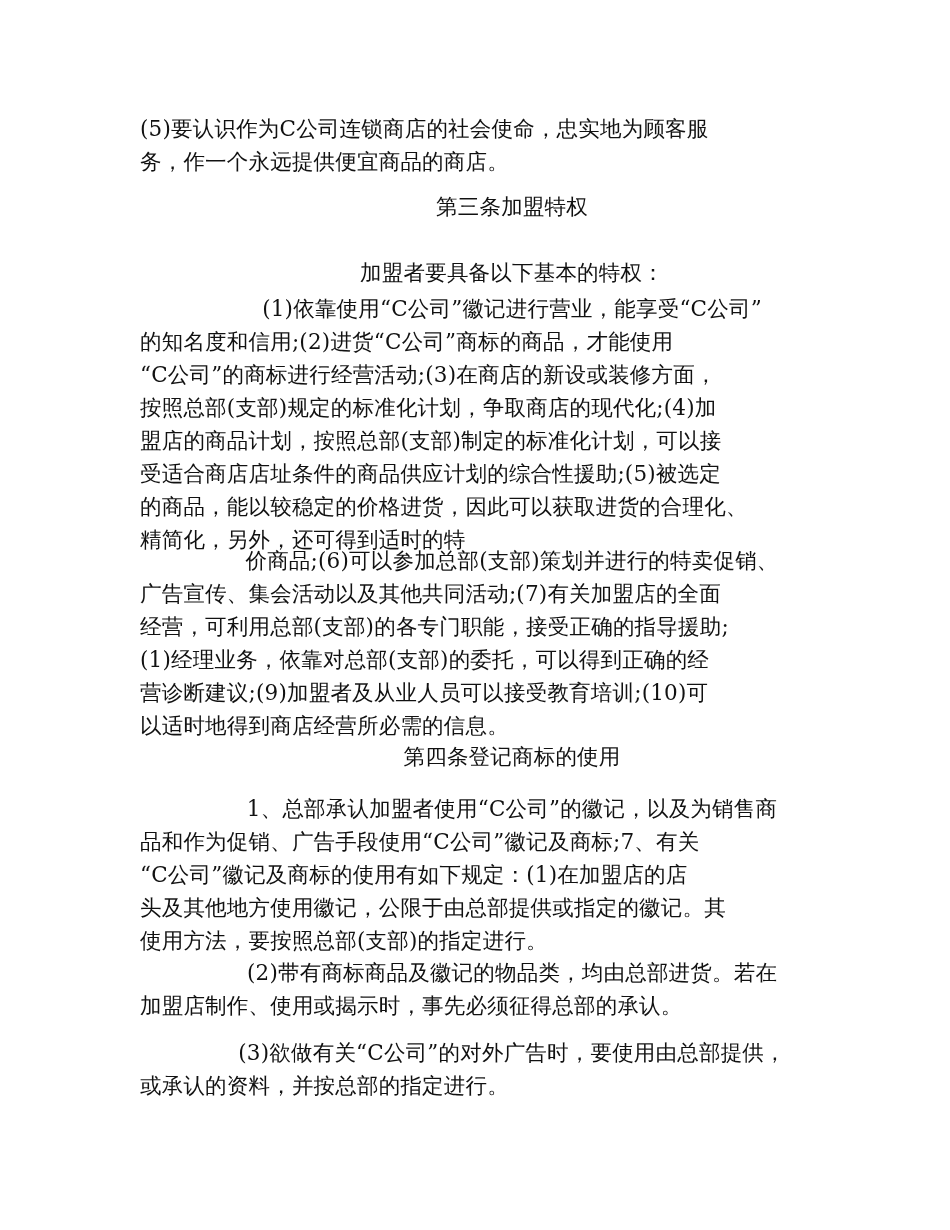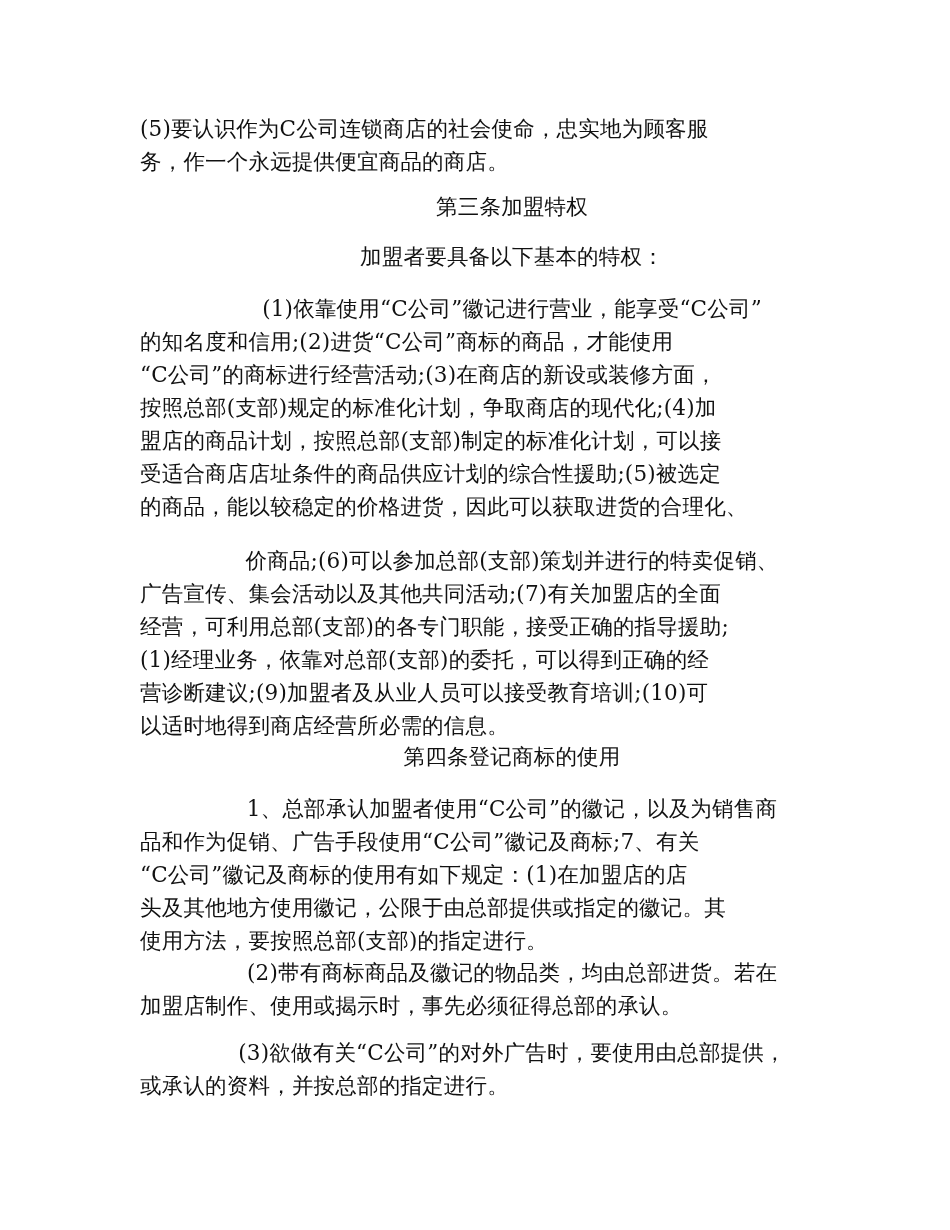"加盟者要具备以下基本的特权：" div.para { top: 240px -> 256px }
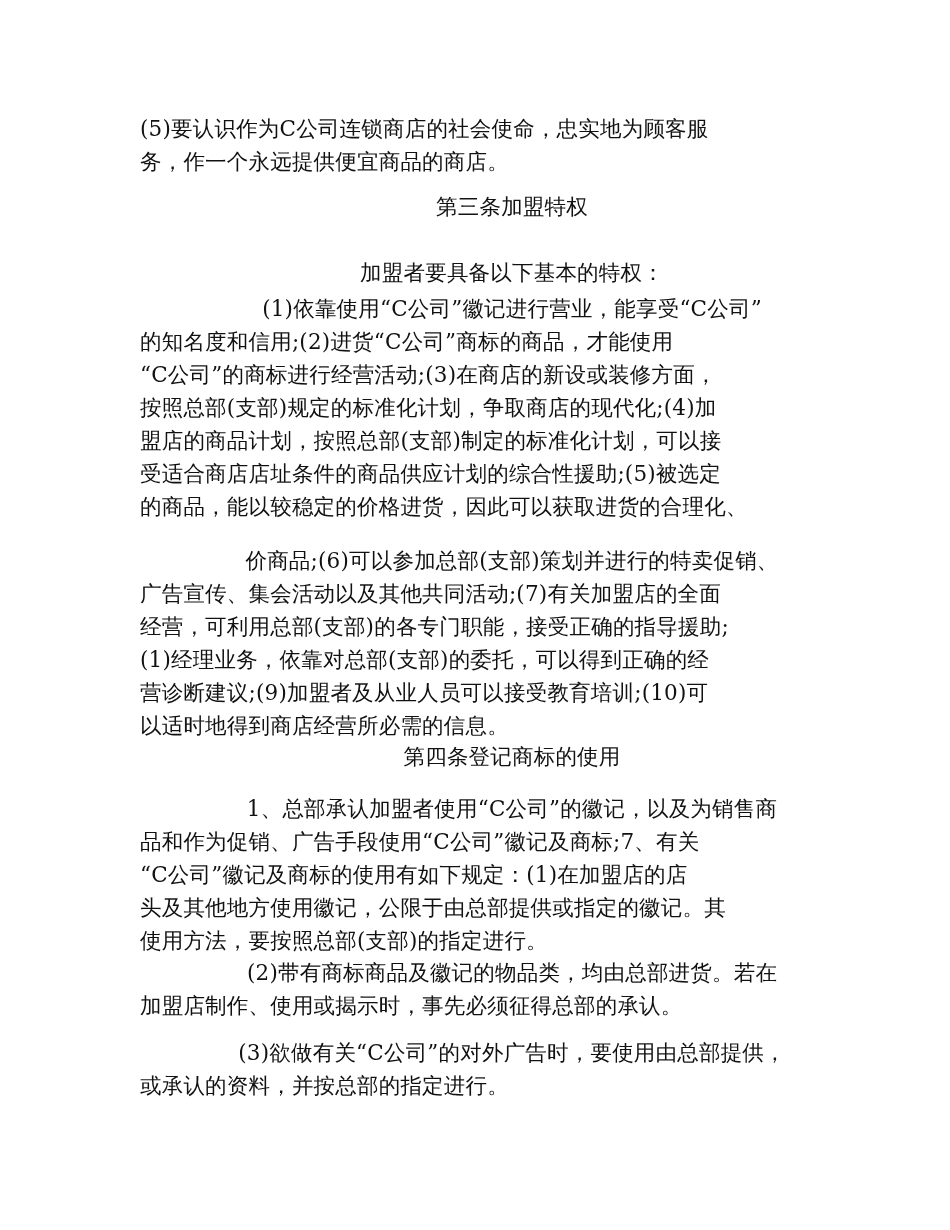"精简化，另外，还可得到适时的特" span.line { html: none -> <span>精简化，另外，还可得到适时的特</span> }
